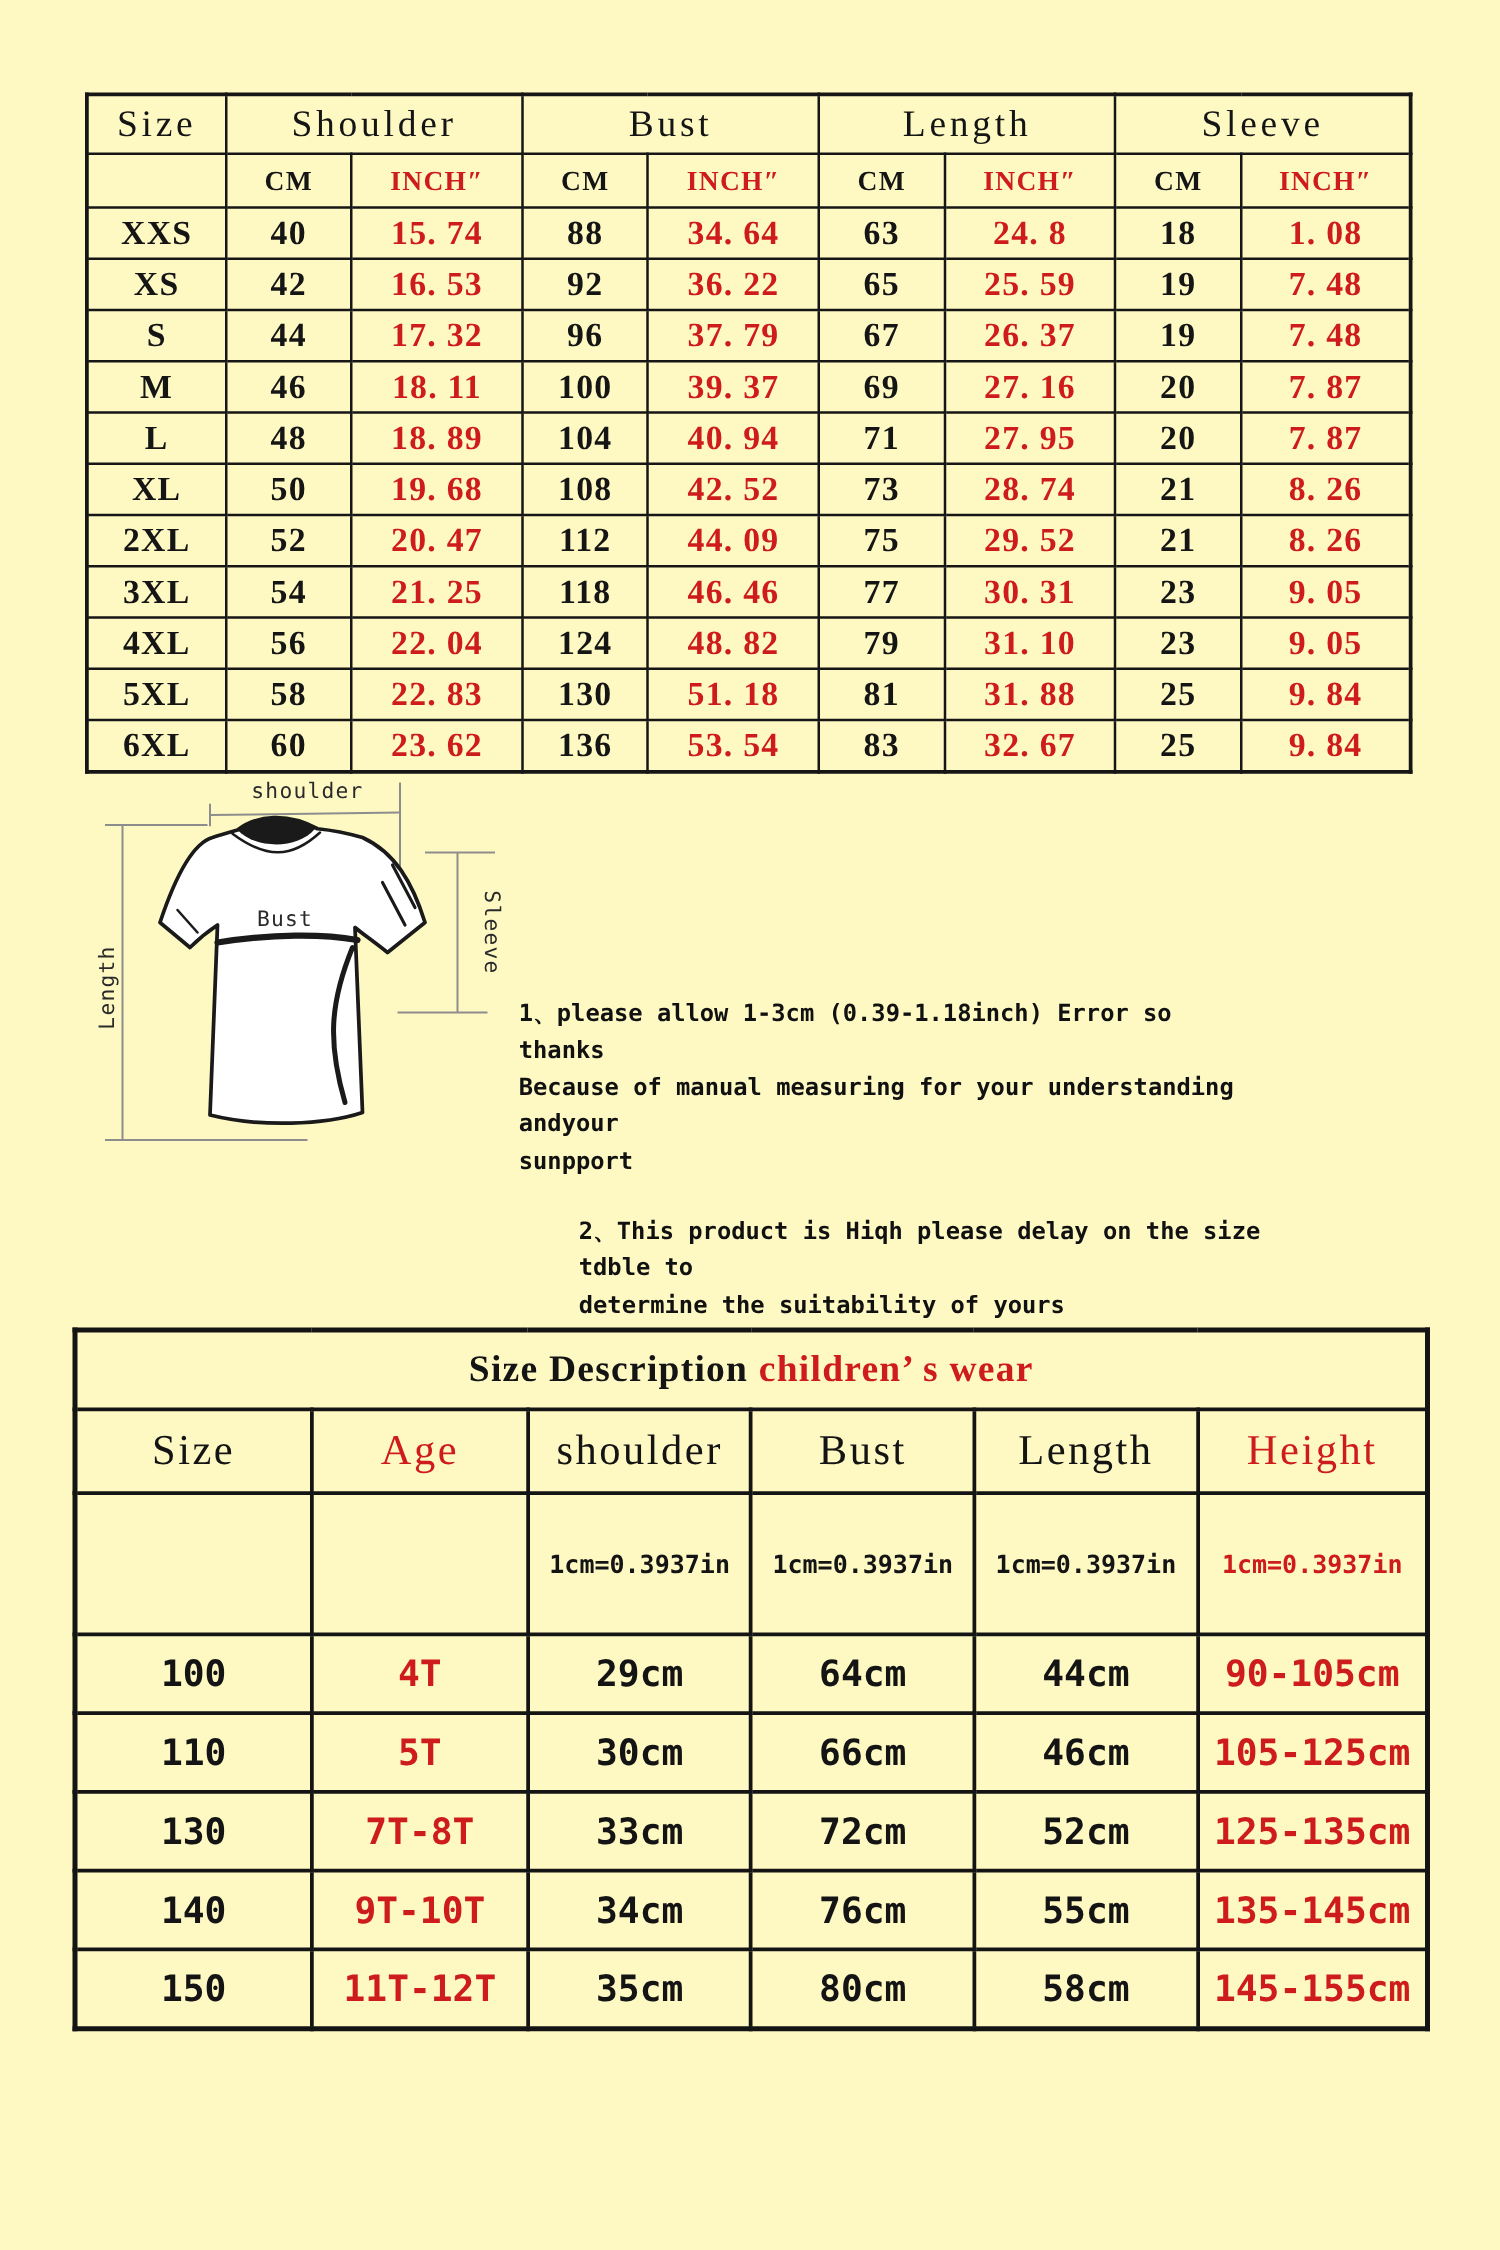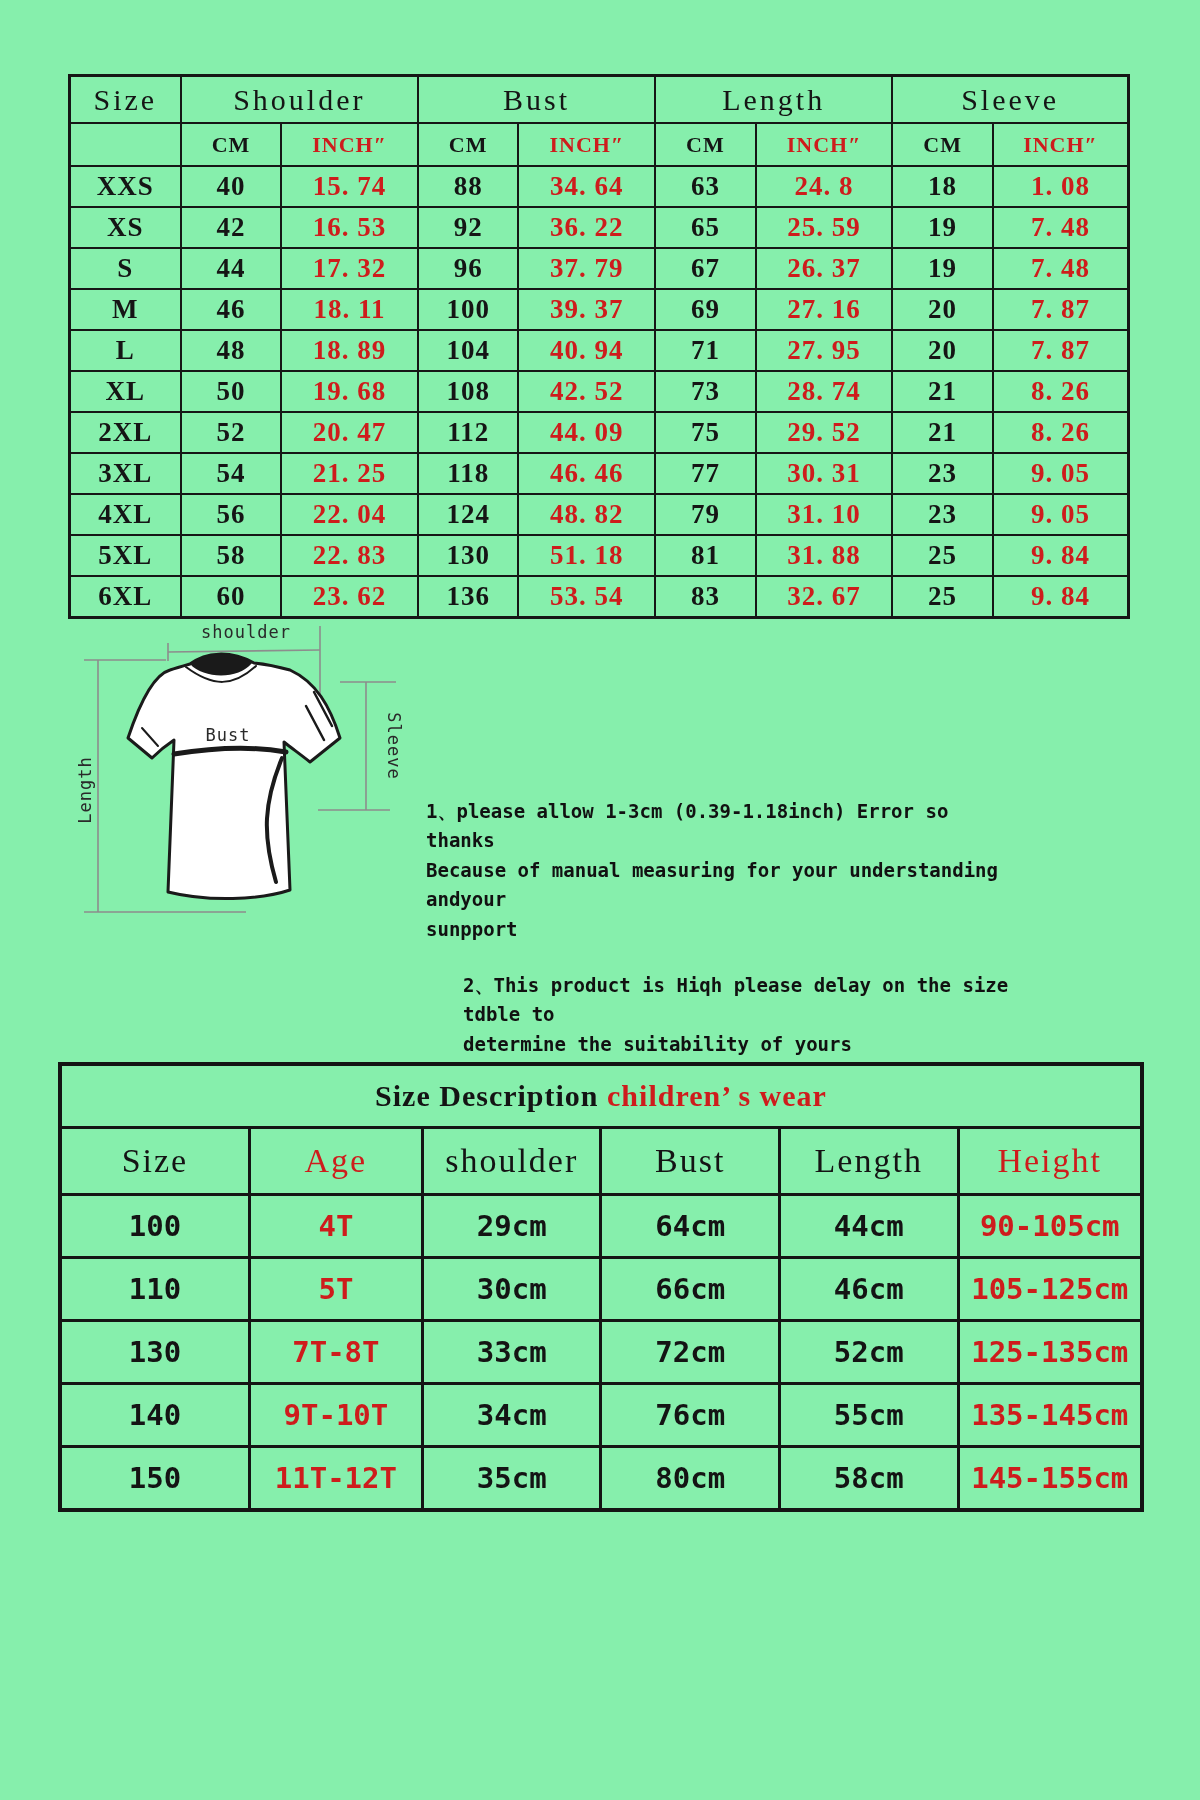"Size" .page { background: #86efac -> #fef9c3 }
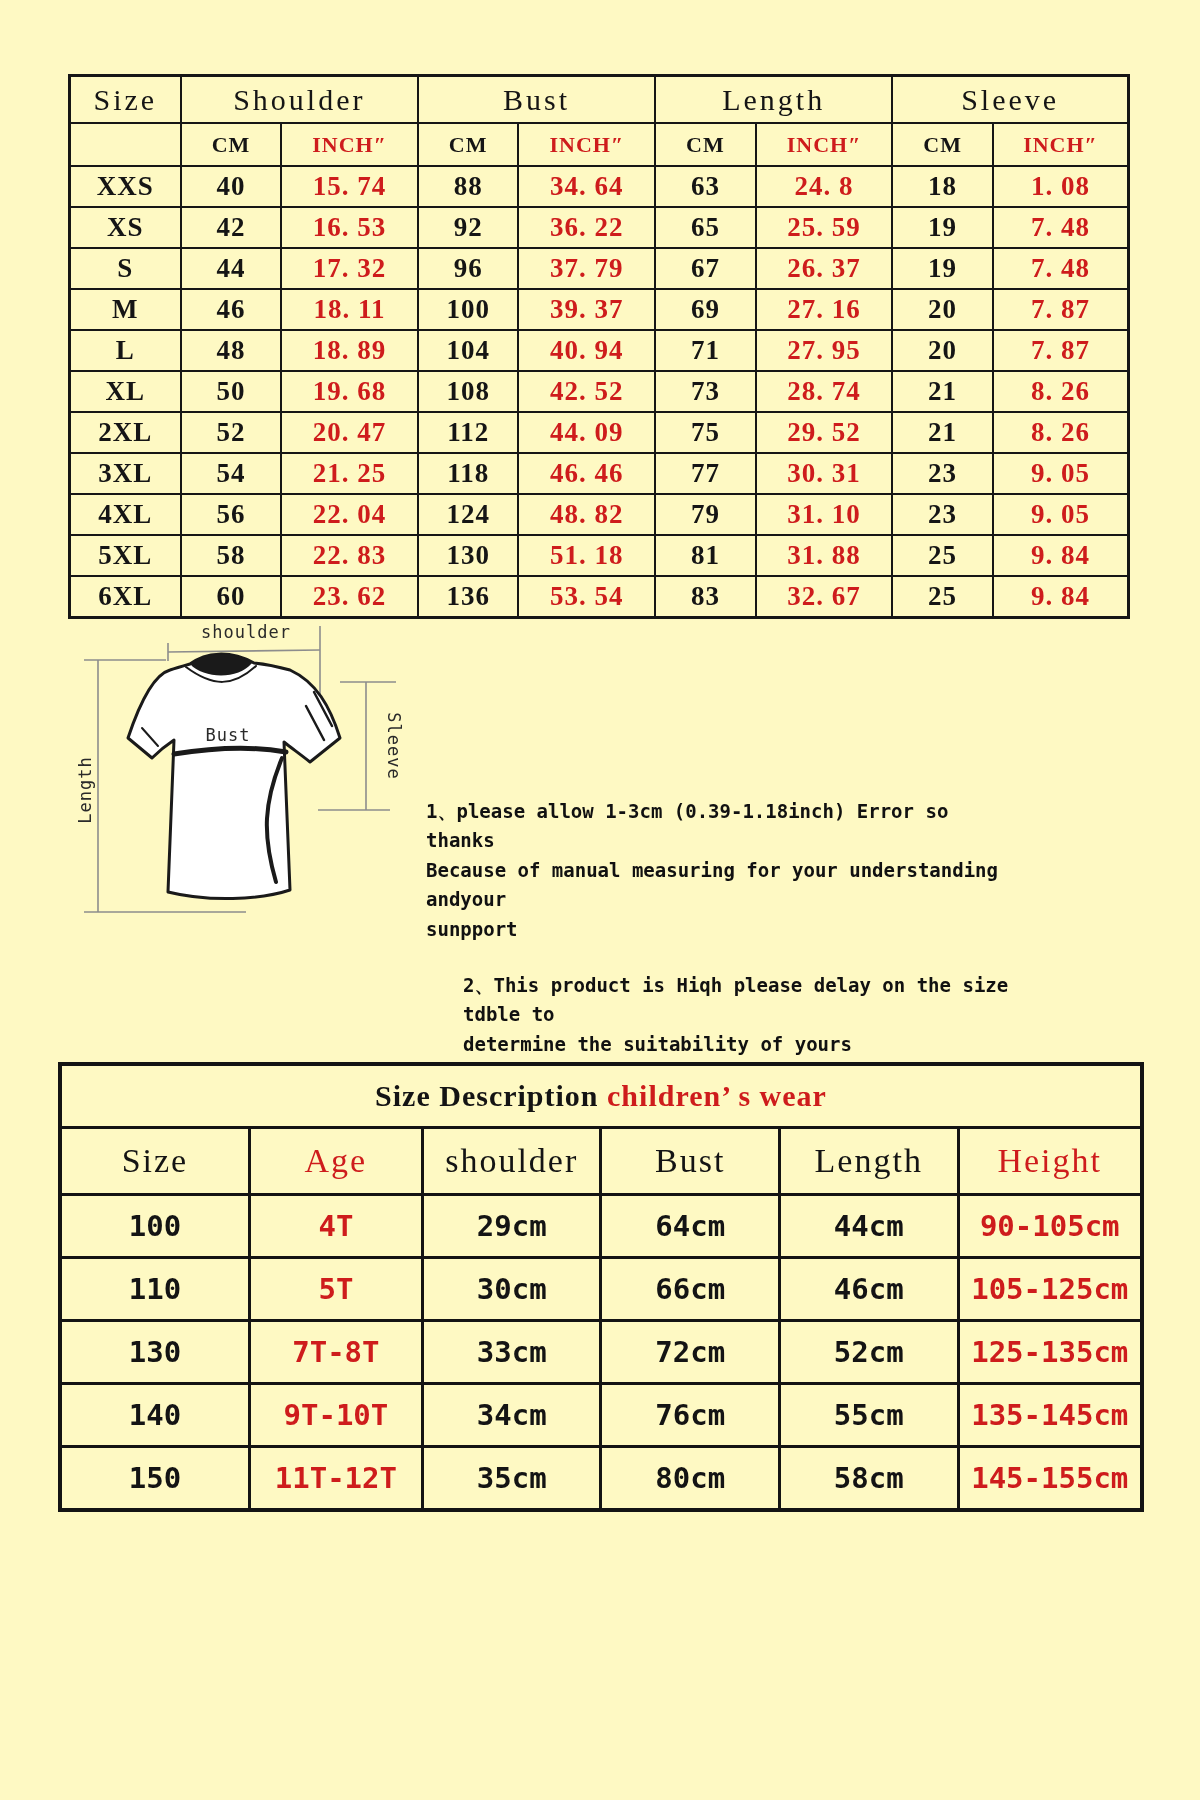"1、please allow 1-3cm (0.39-1.18inch)" #note1 { margin-left: 11px -> none }
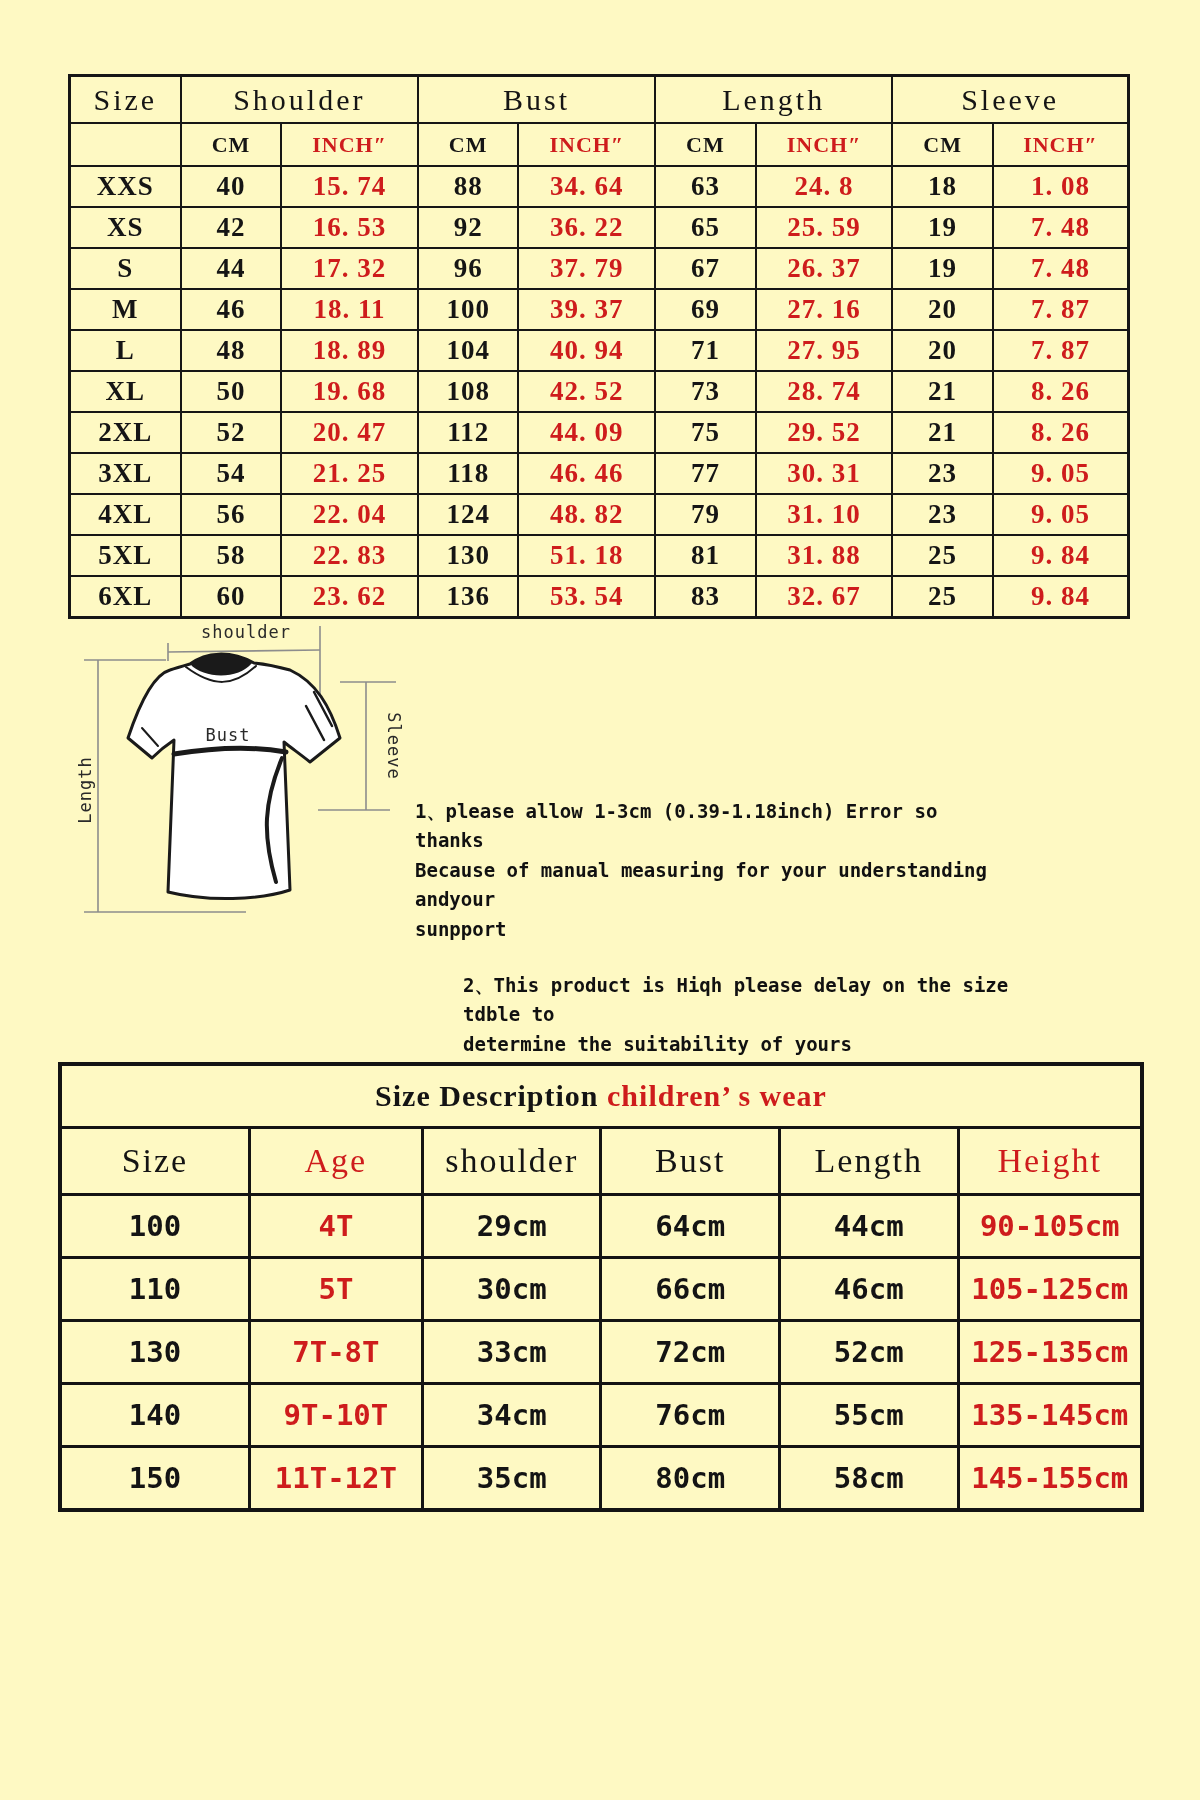"1cm=0.3937in" tr.ksub { html: none -> <tr> <td></td> <td></td> <td>1cm=0.3937in</td> <td>1cm=0.3937in</td> <td>1cm=0.3937in</td> <td>1cm=0.3937in</td> </tr> }
